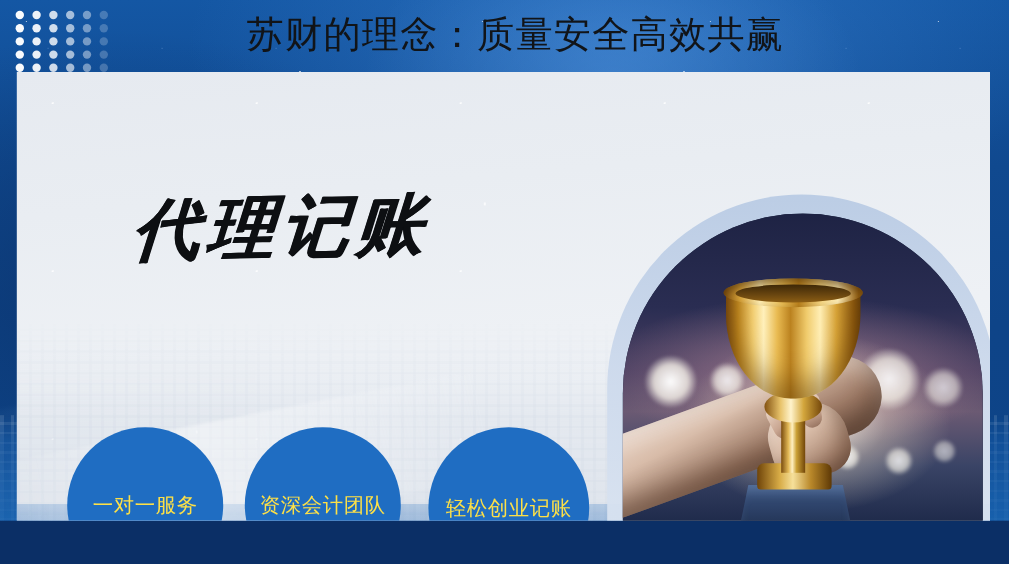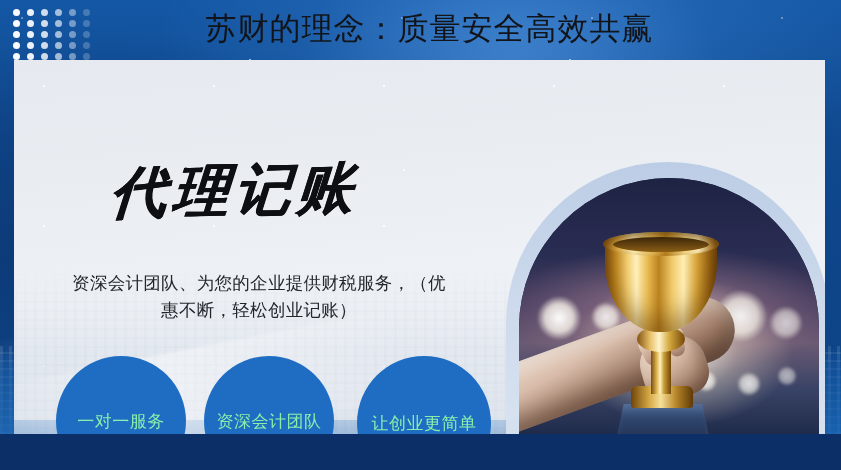"资深会计团队、为您的企业提供财税服务，（优惠不断，轻松创业记账）" div.subtitle { html: <div>资深会计团队、为您的企业提供财税服务，（优惠不断，轻松创业记账）</div> -> none }
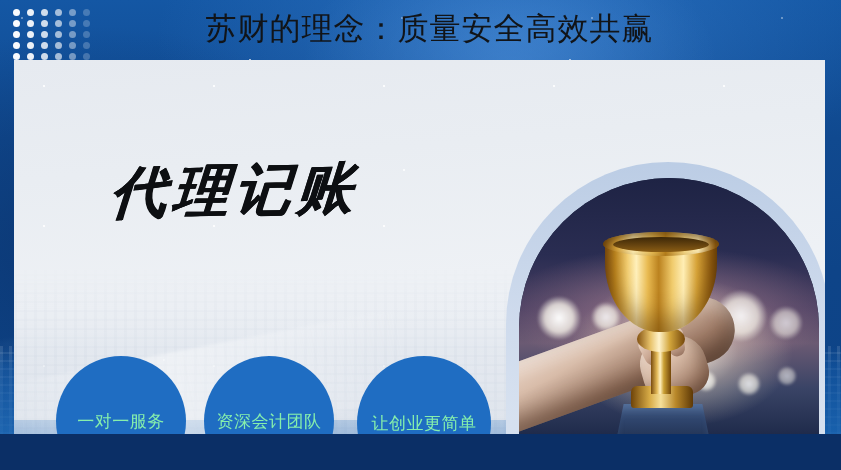"一对一服务" .circle span { color: #86efac -> #fde047 }
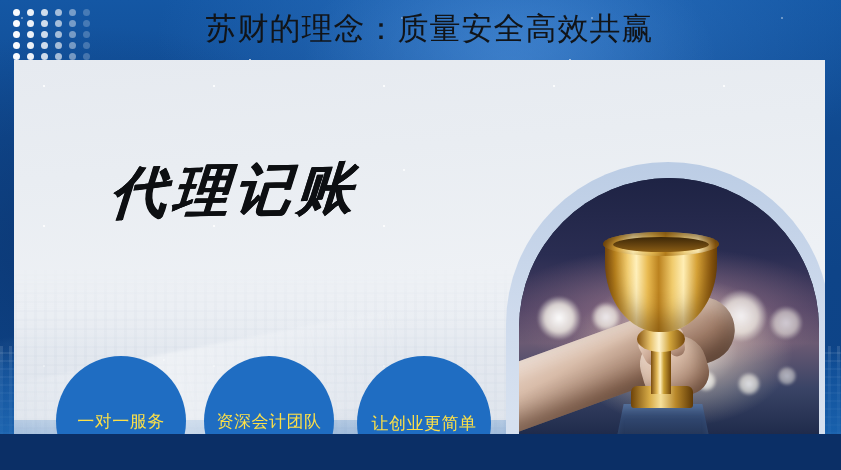"让创业更简单" span { text: 让创业更简单 -> 轻松创业记账 }
